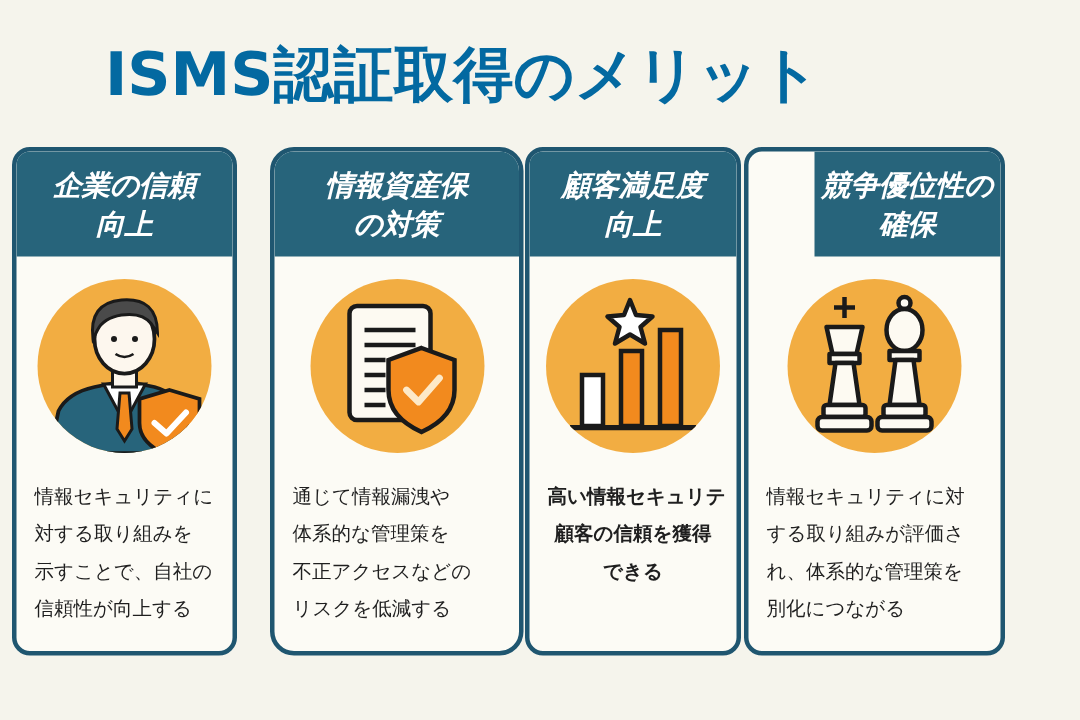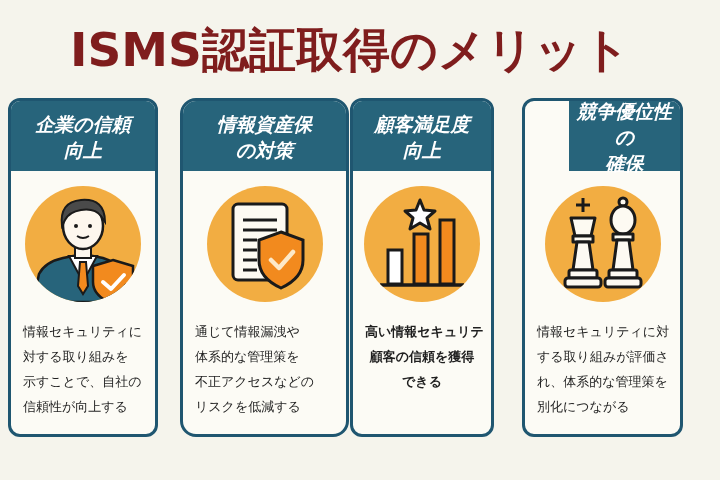"ISMS認証取得のメリット" .title { color: #7f1d1d -> #0369a1; font-size: 47px -> 40px }
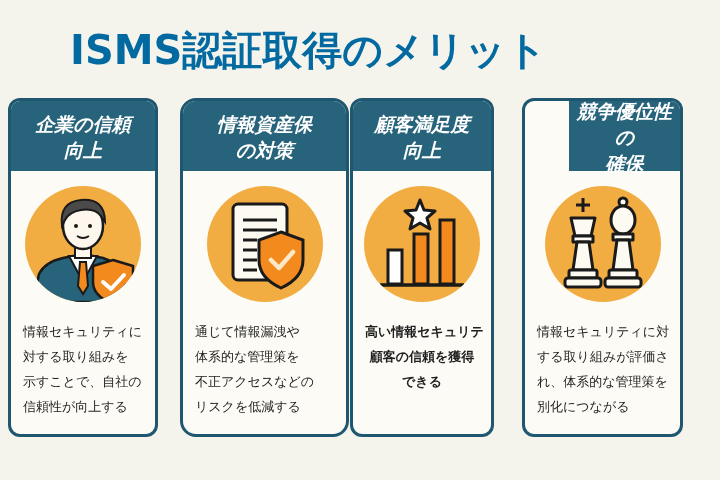"競争優位性の" div.card { left: 522px -> 496px; width: 161px -> 174px }
